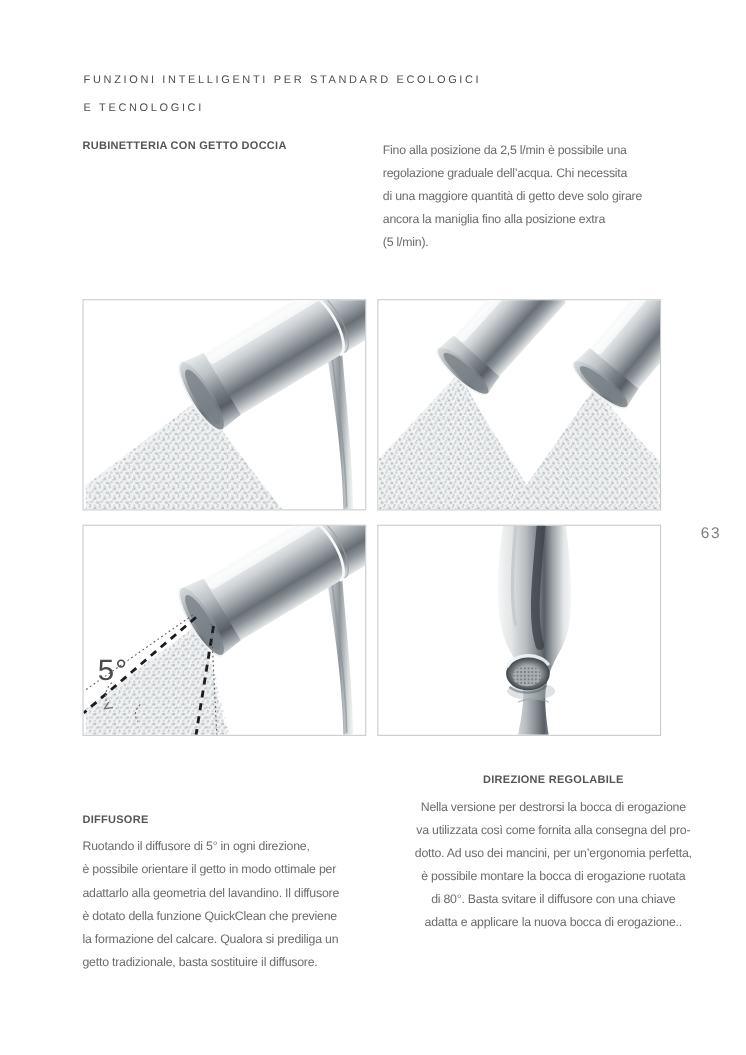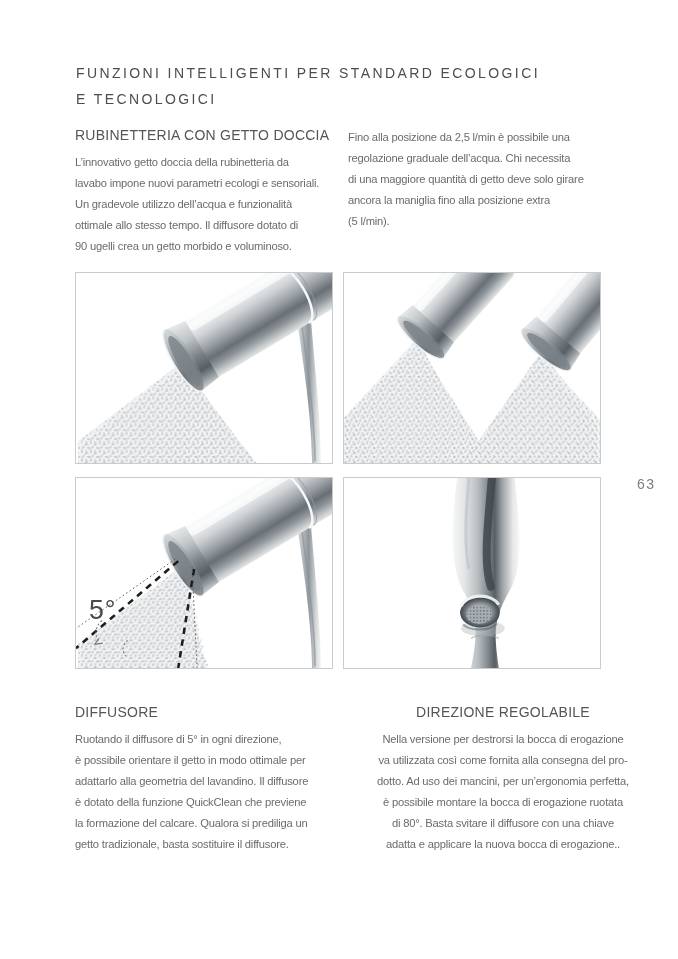"FUNZIONI INTELLIGENTI PER STANDARD" .title { font-size: 14px -> 10px }
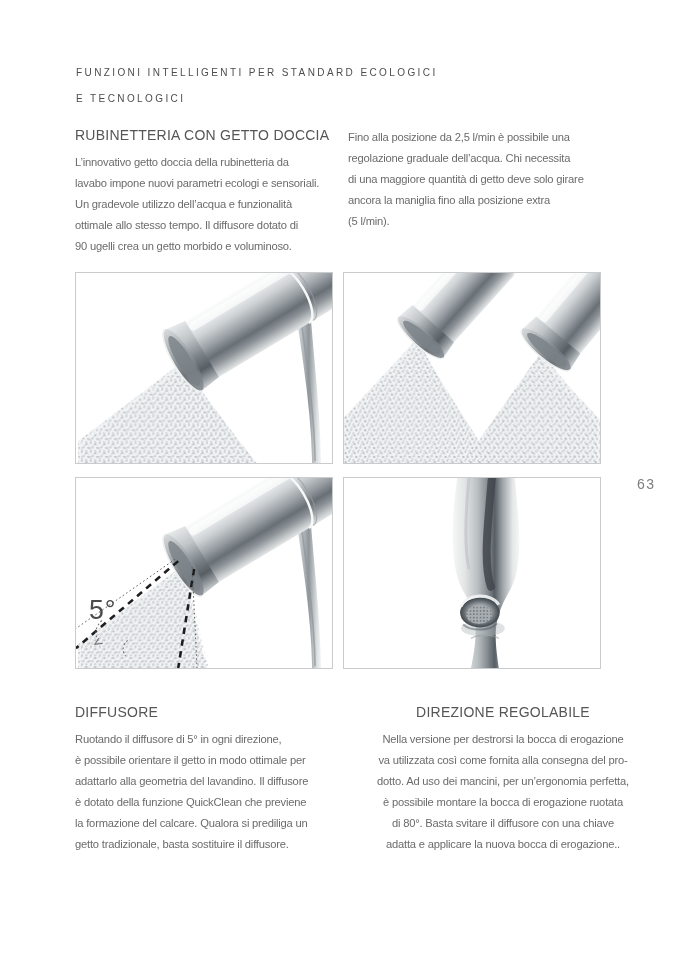"RUBINETTERIA CON GETTO DOCCIA" .textcol h3 { font-size: 14px -> 10px; font-weight: 400 -> 700 }
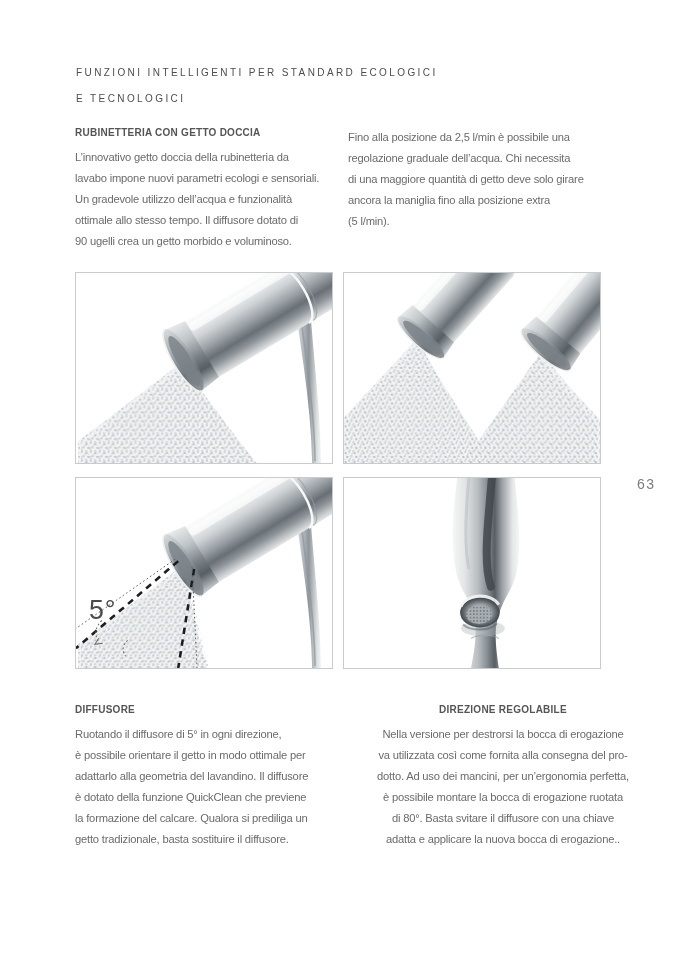"L’innovativo getto doccia della" p { html: <p>L’innovativo getto doccia della rubinetteria da lavabo impone nuovi parametri ecologi e sensoriali. Un gradevole utilizzo dell’acqua e funzionalità ottimale allo stesso tempo. Il diffusore dotato di 90 ugelli crea un getto morbido e voluminoso.</p> -> none }
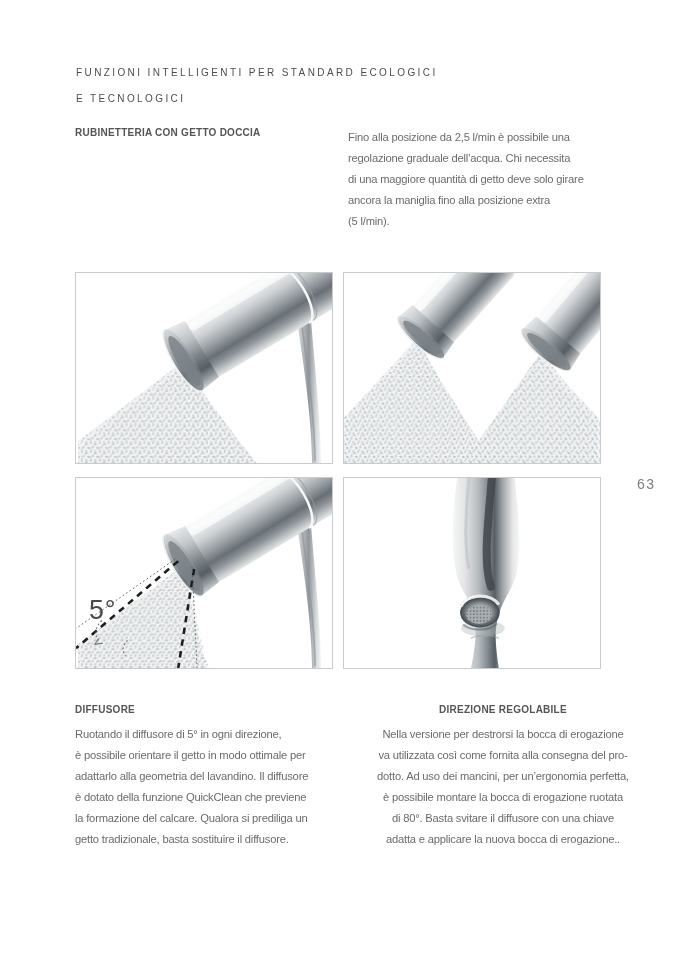"DIFFUSORE" .col-bl { top: 704px -> 740px }
